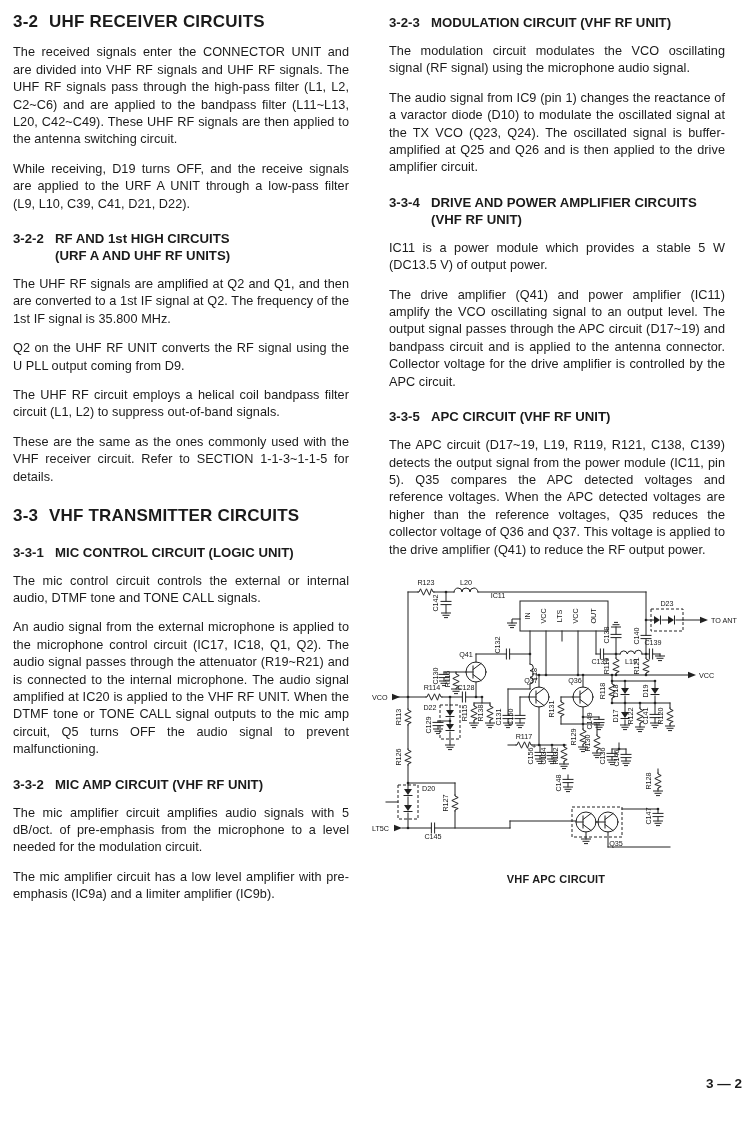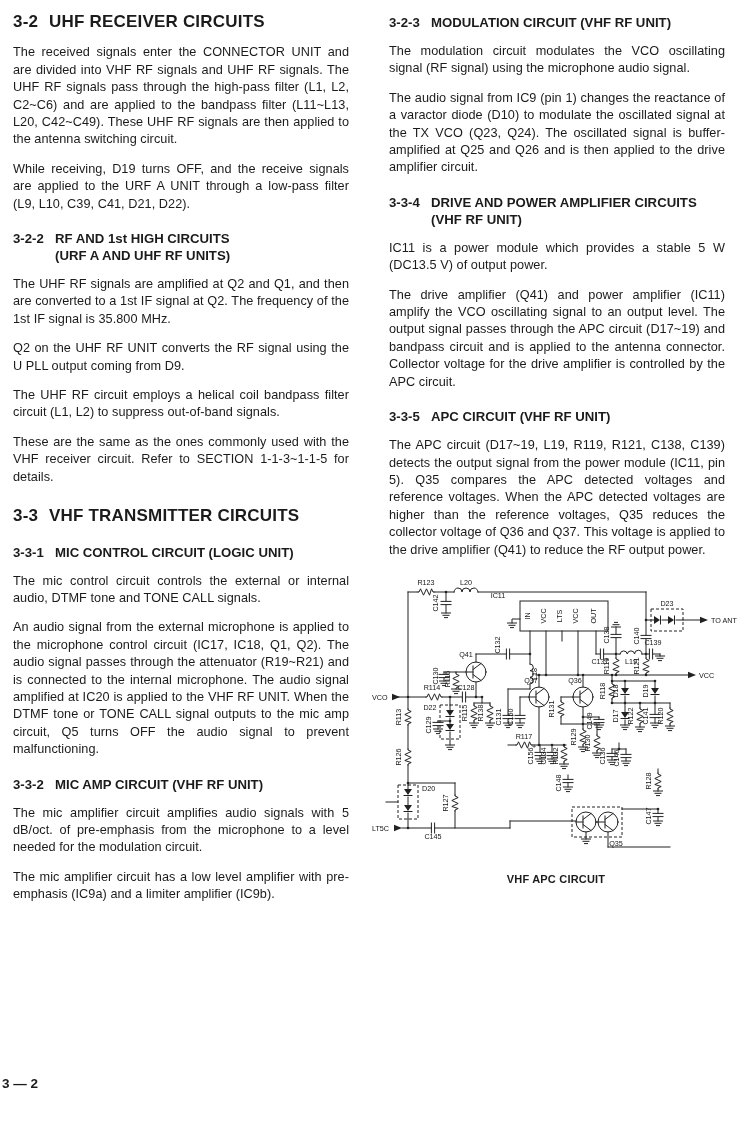"3 — 2" .footer { left: 2px -> 16px; text-align: left -> right }
